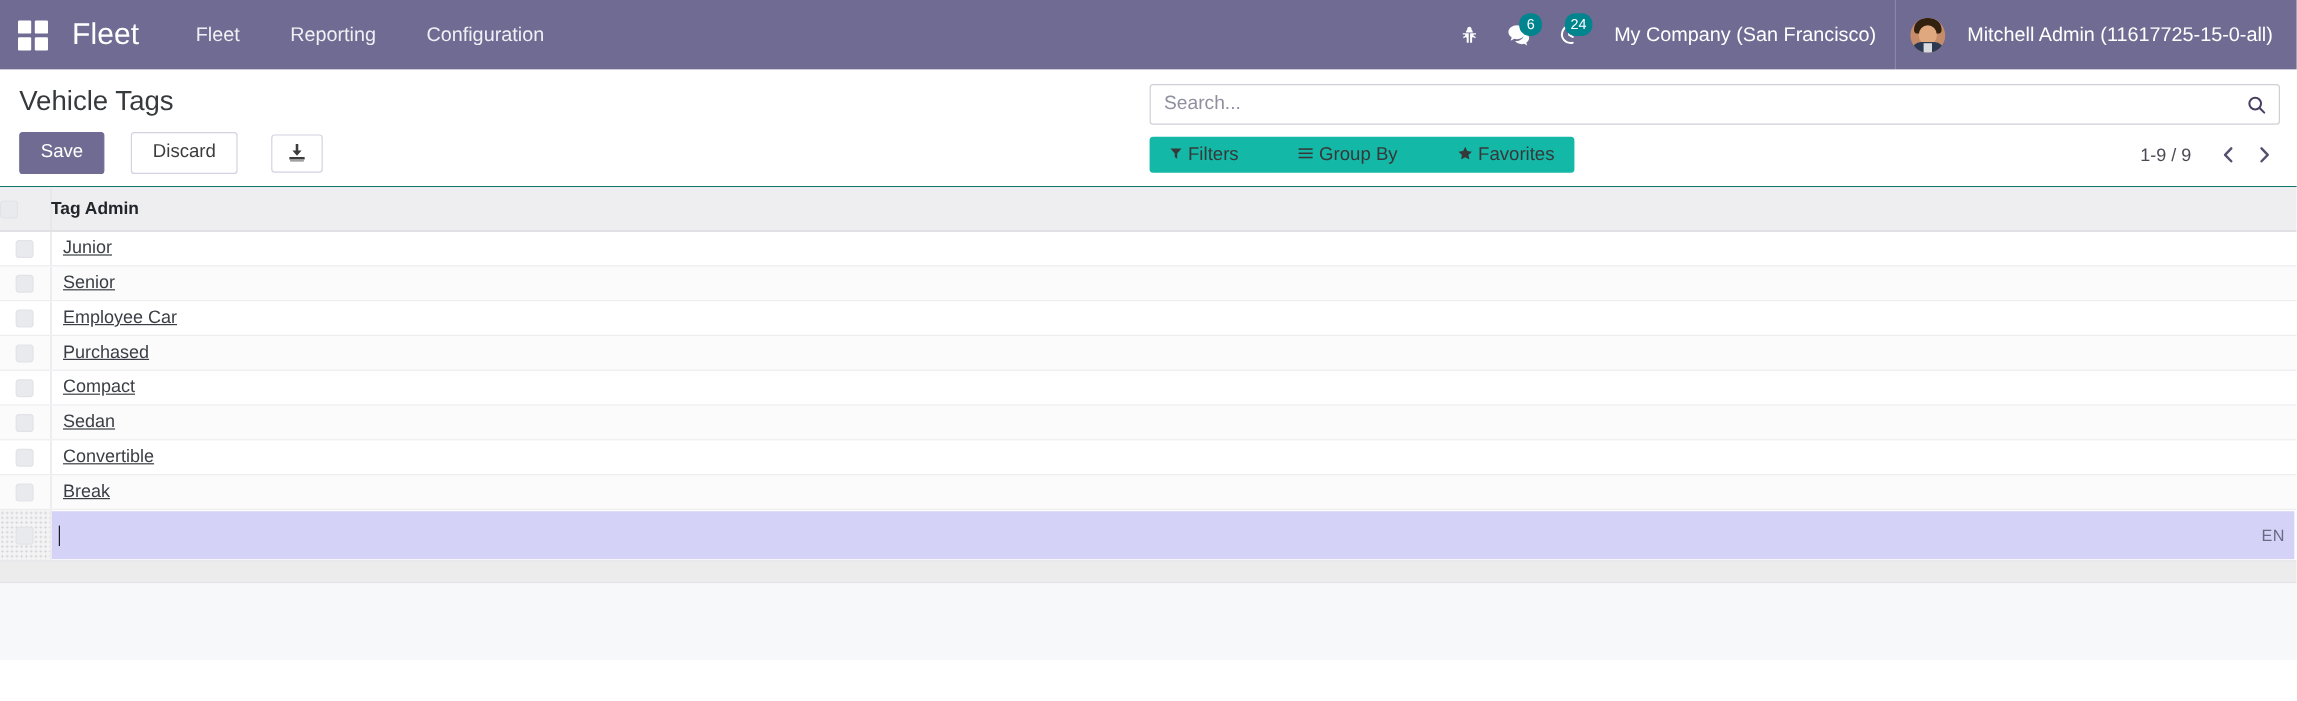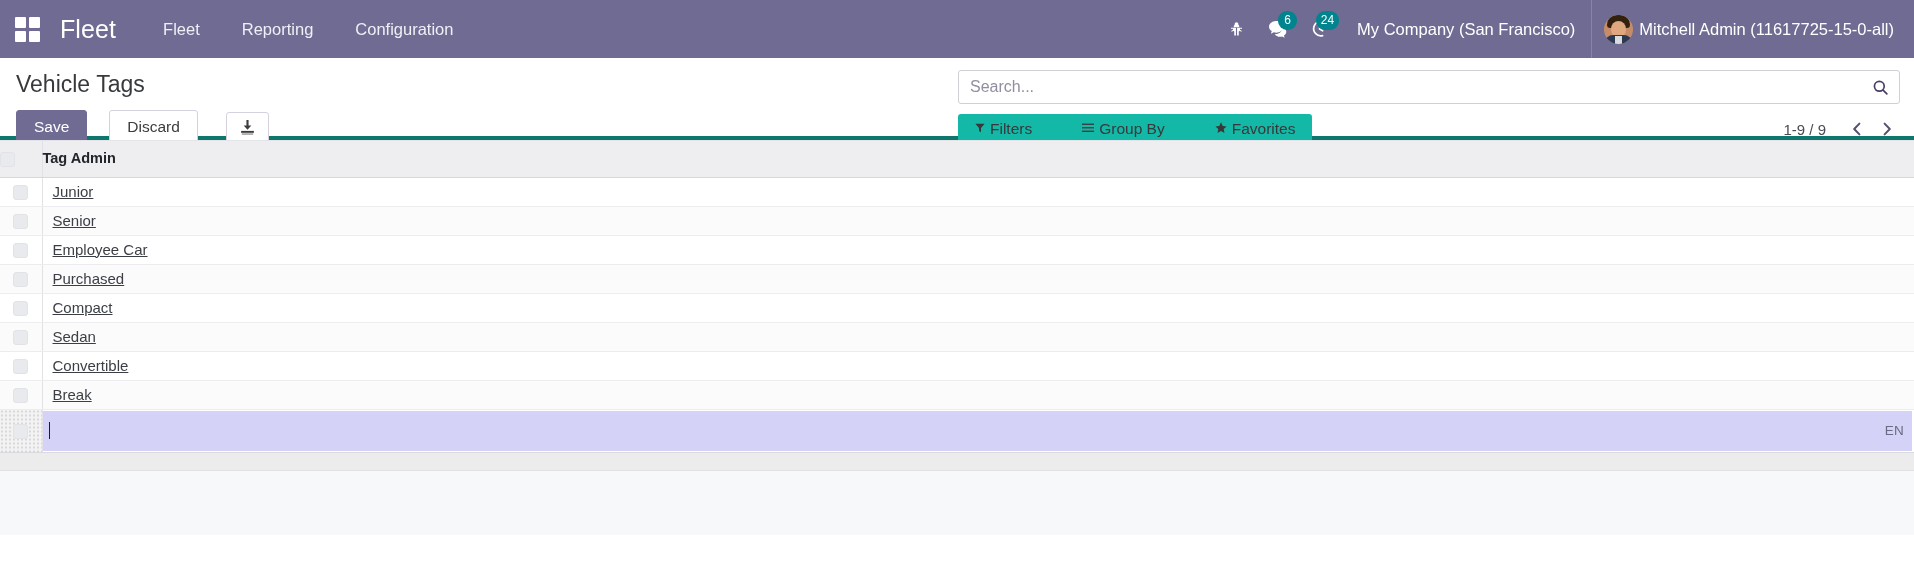"Mitchell Admin (11617725-15-0-all)" .user-menu { gap: 6px -> 18px }
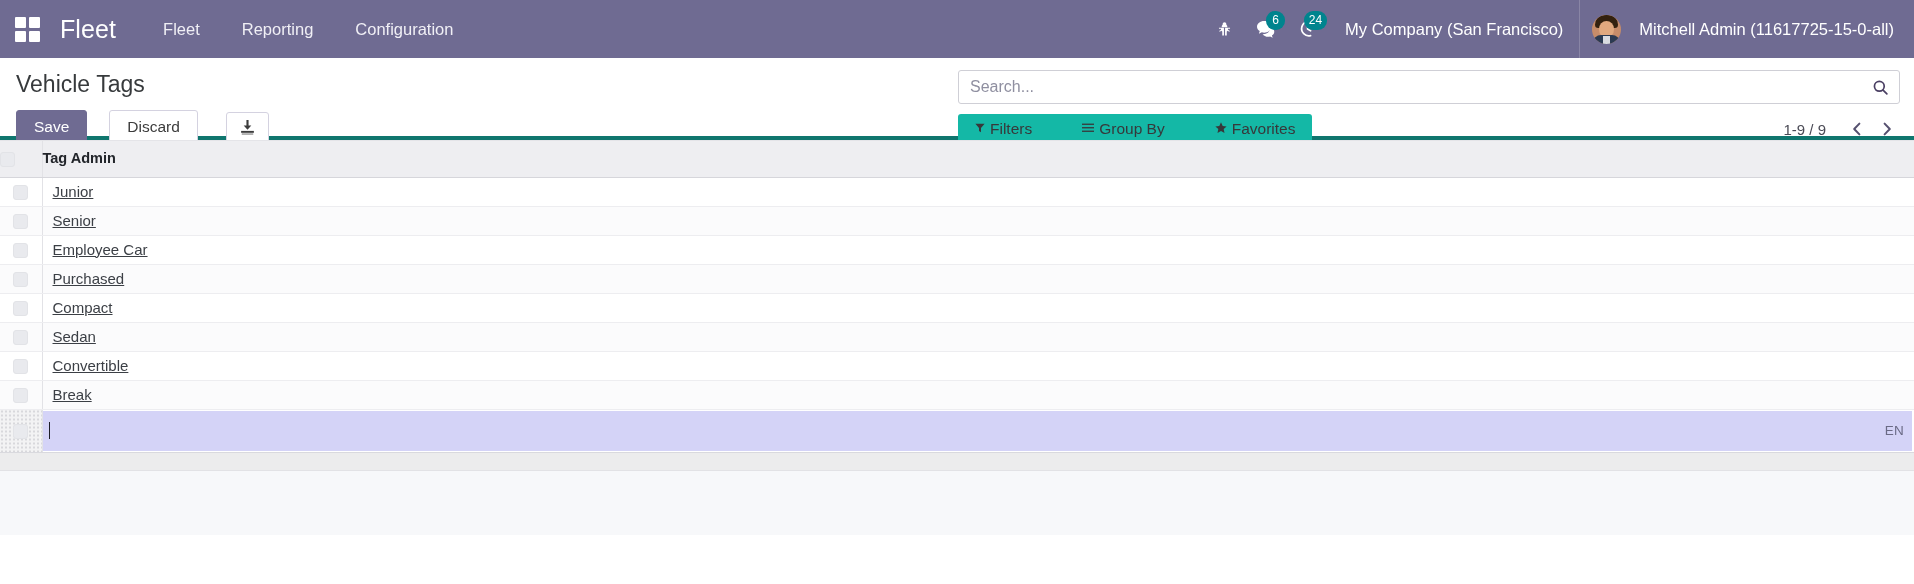"Vehicle Tags" .control-panel { border-bottom: 4px solid #0f766e -> 1px solid #0f766e; height: 82px -> 98px }
